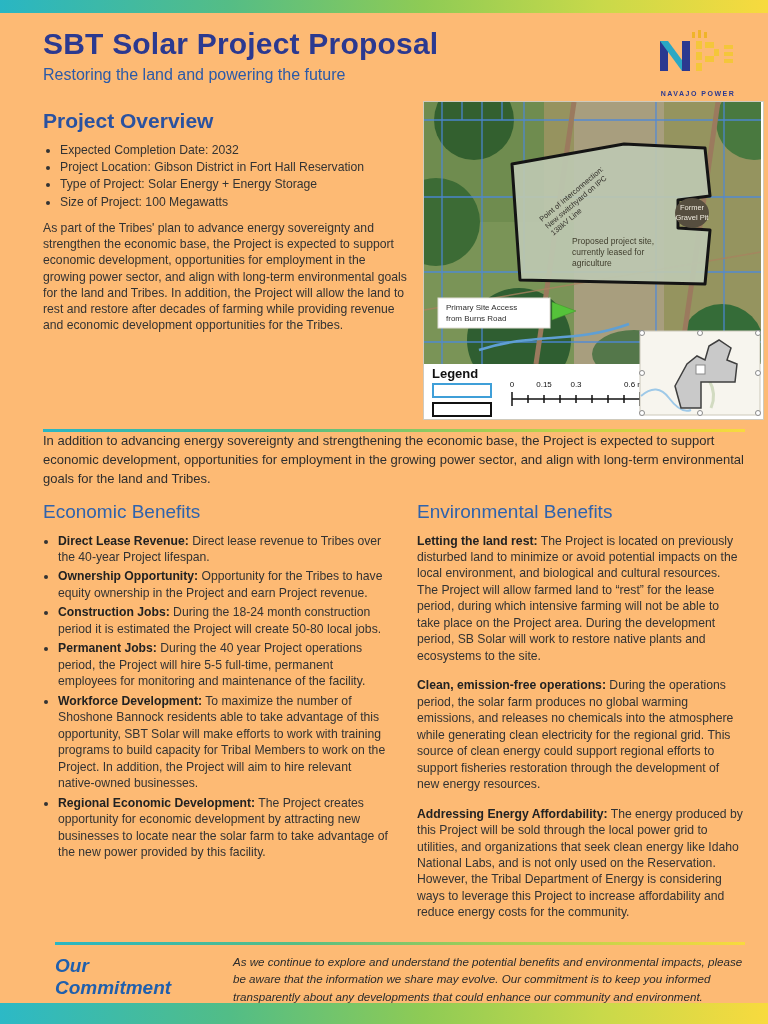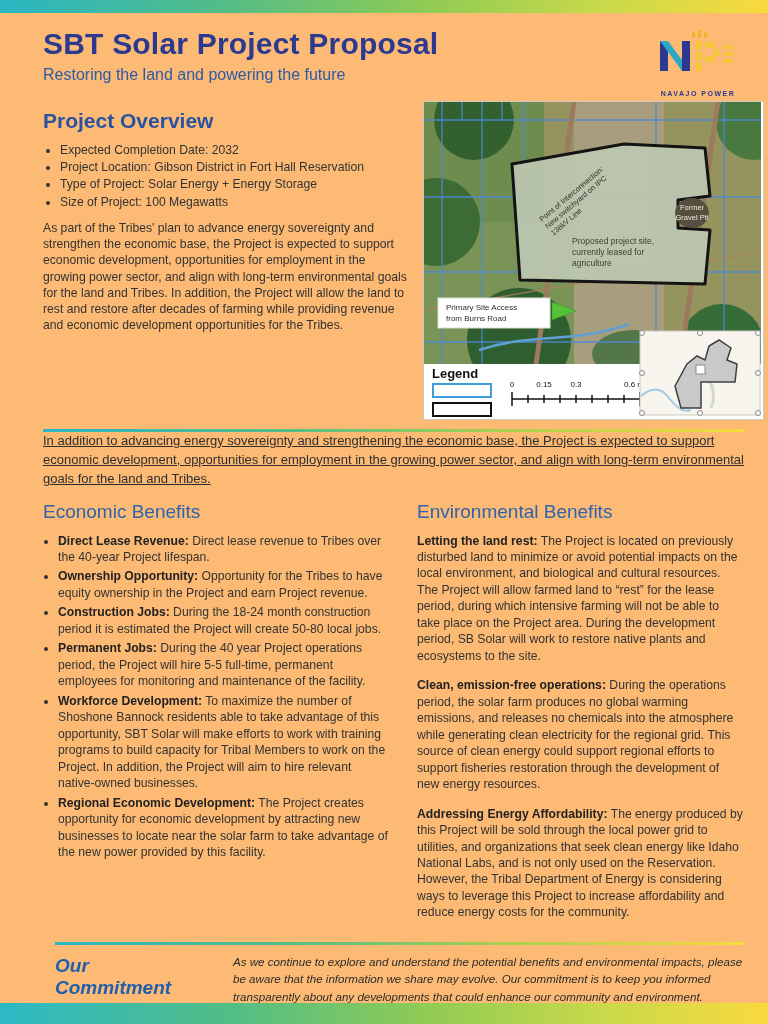"In addition to advancing energy" .intro-txt { text-decoration: underline -> none }
